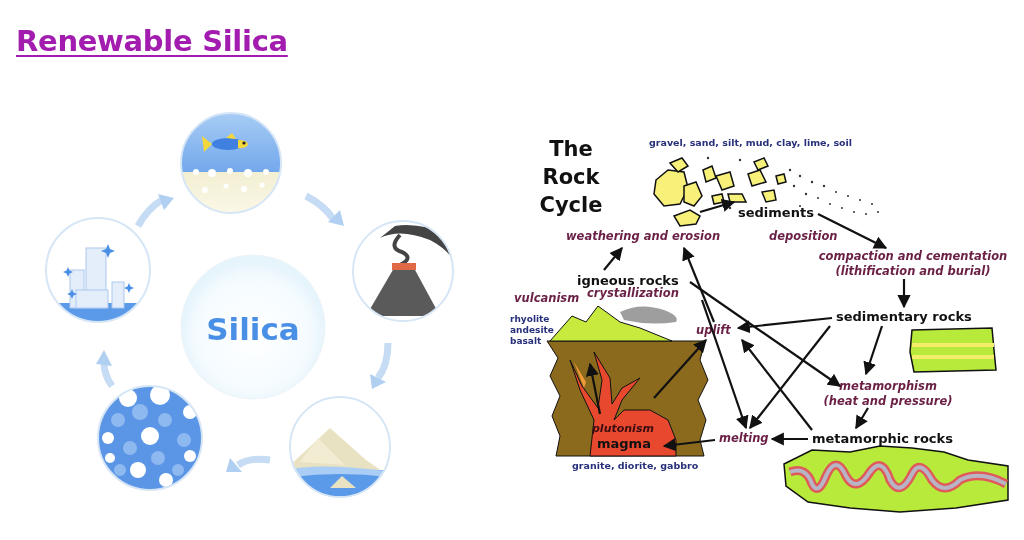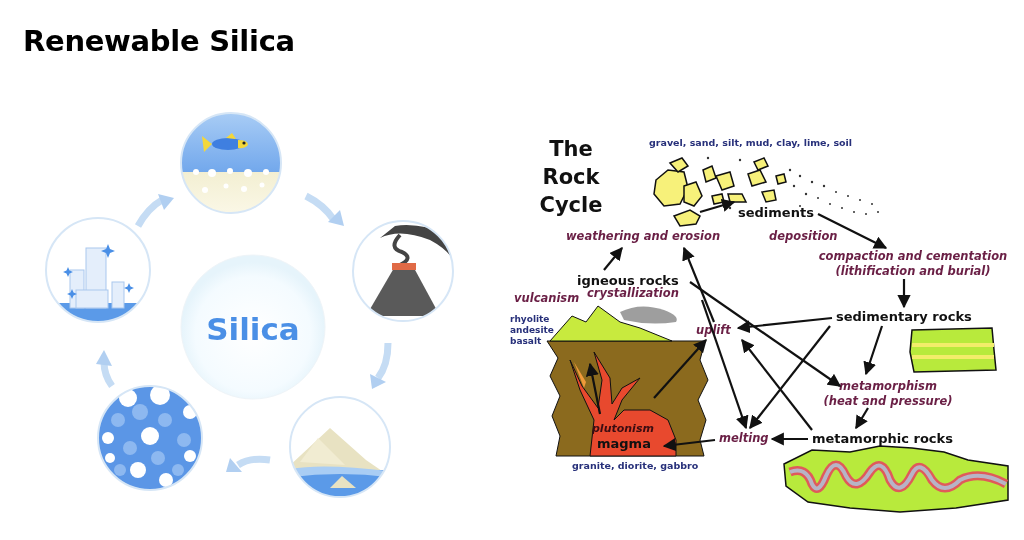"Renewable Silica" .title { color: #000000 -> #a21caf; left: 23px -> 16px; text-decoration: none -> underline }
